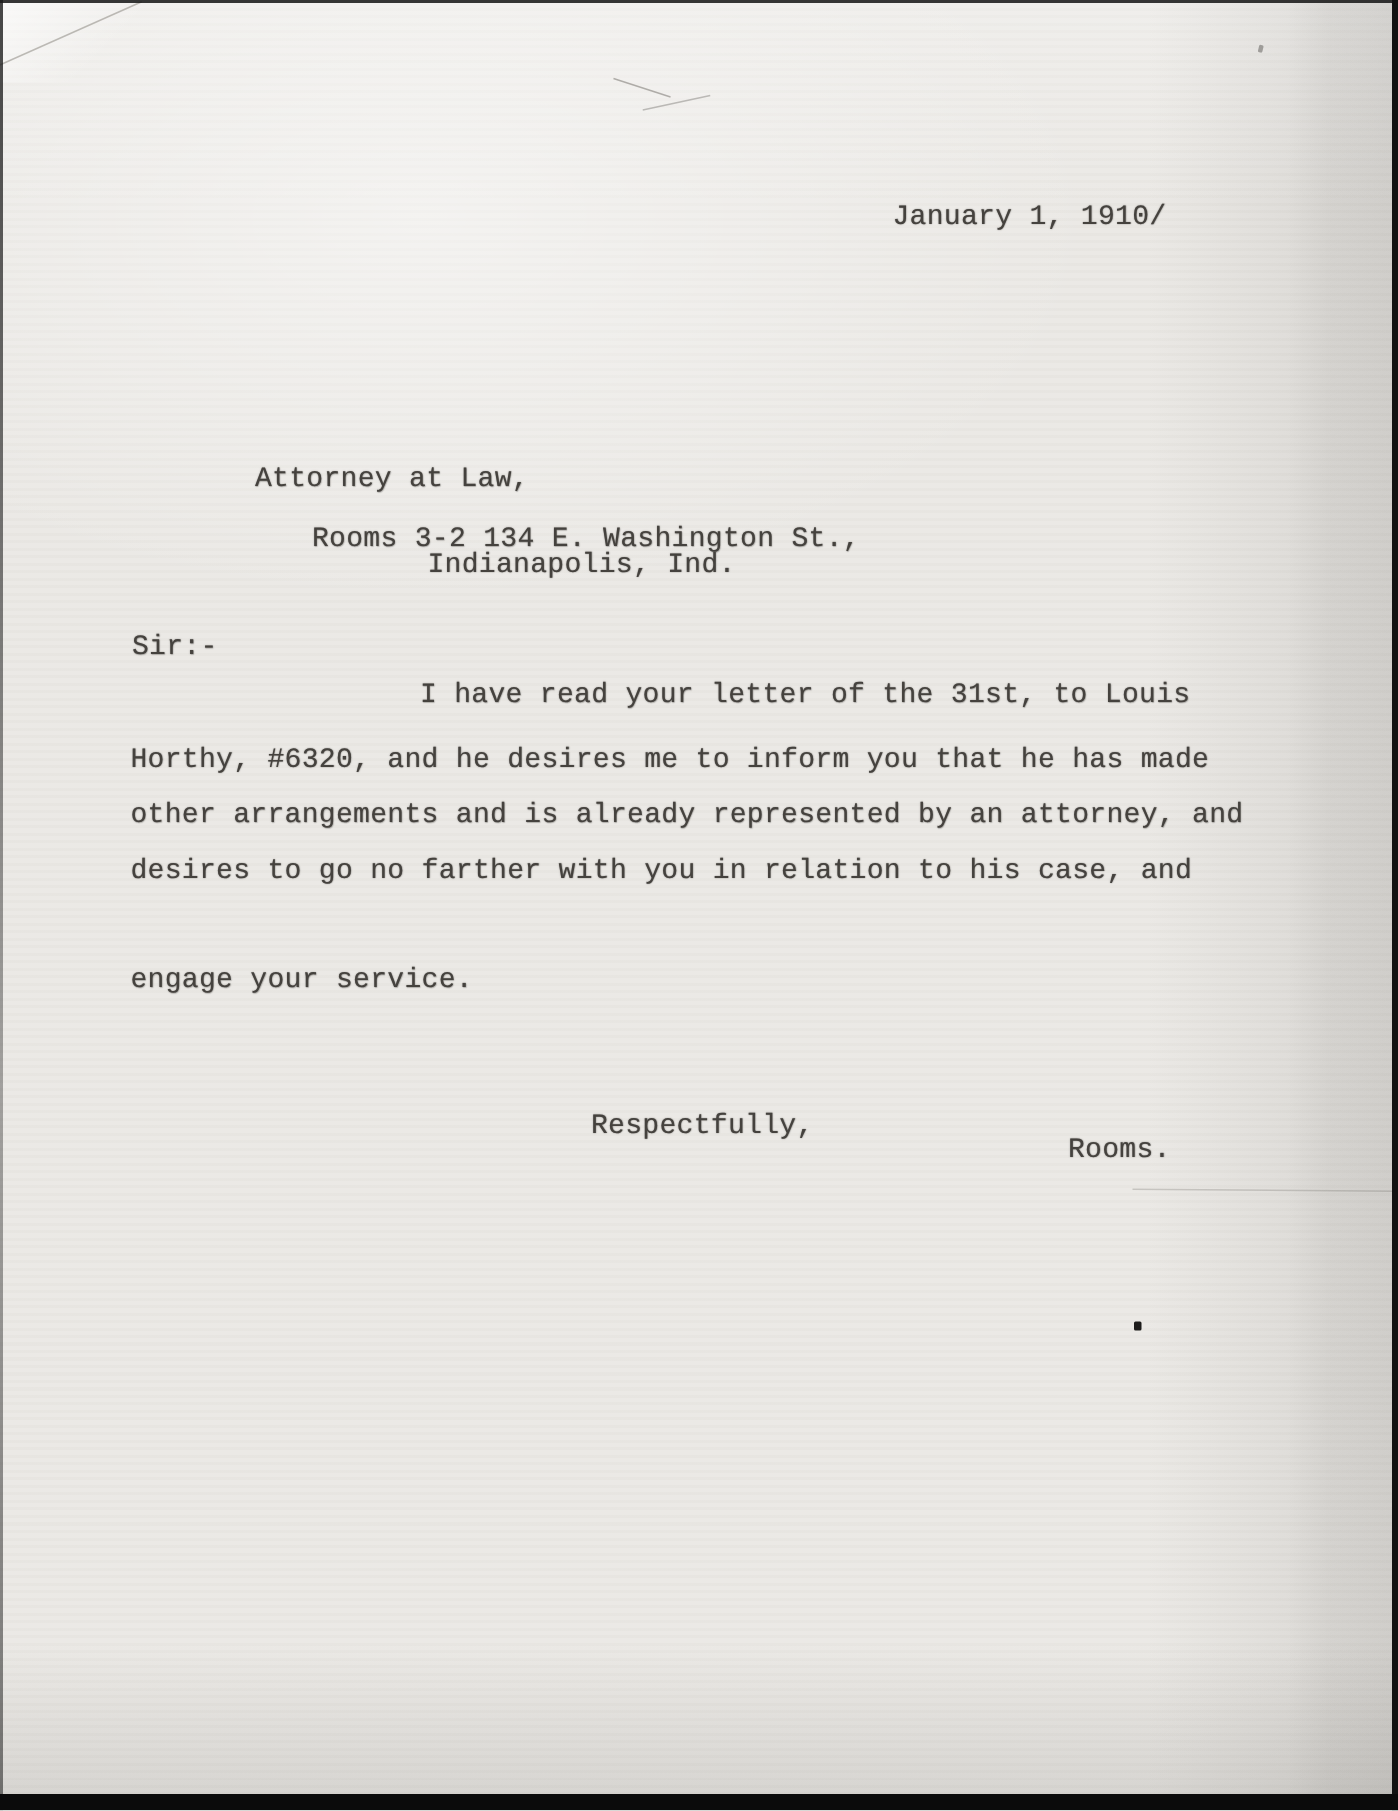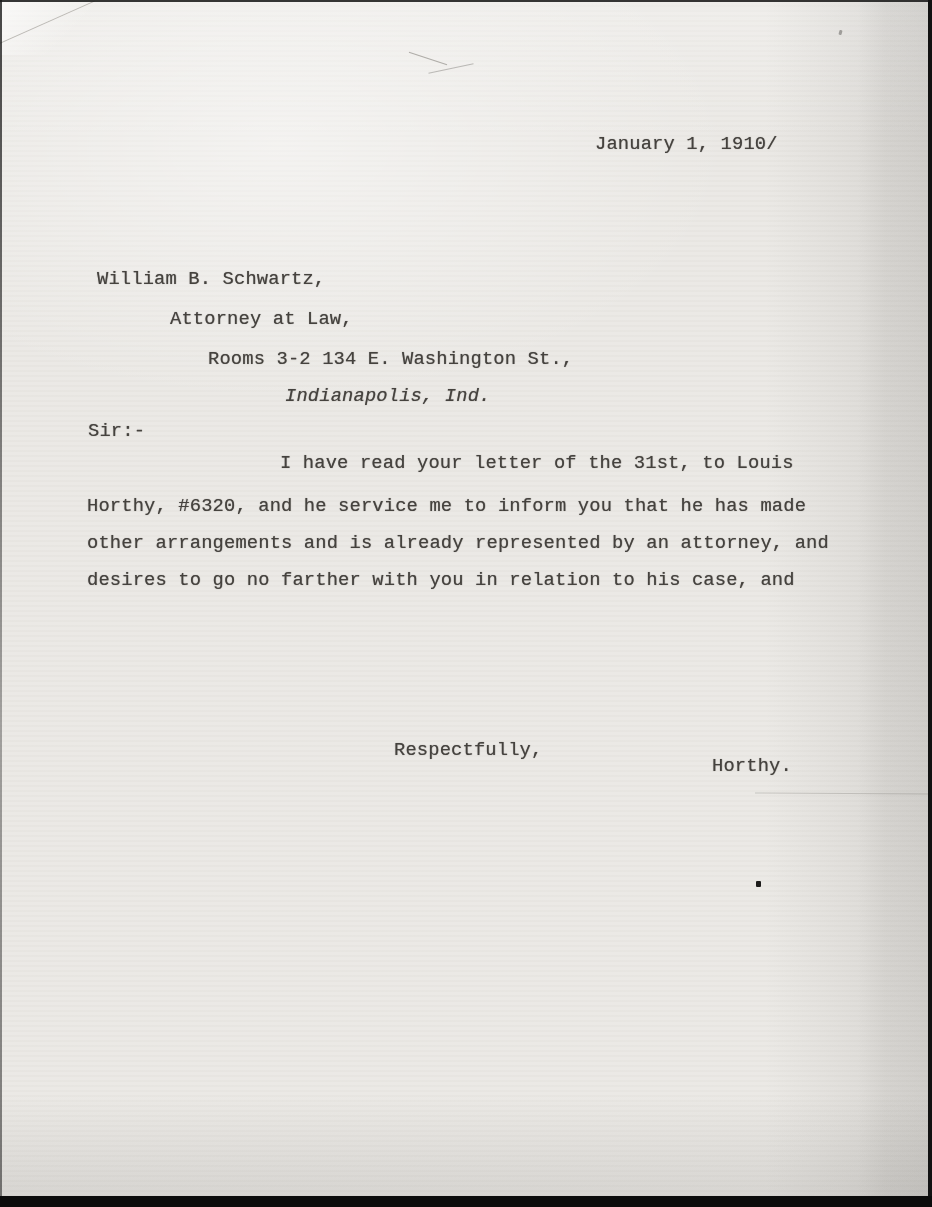"William B. Schwartz," div.typed { html: <div>William B. Schwartz,</div> -> none }
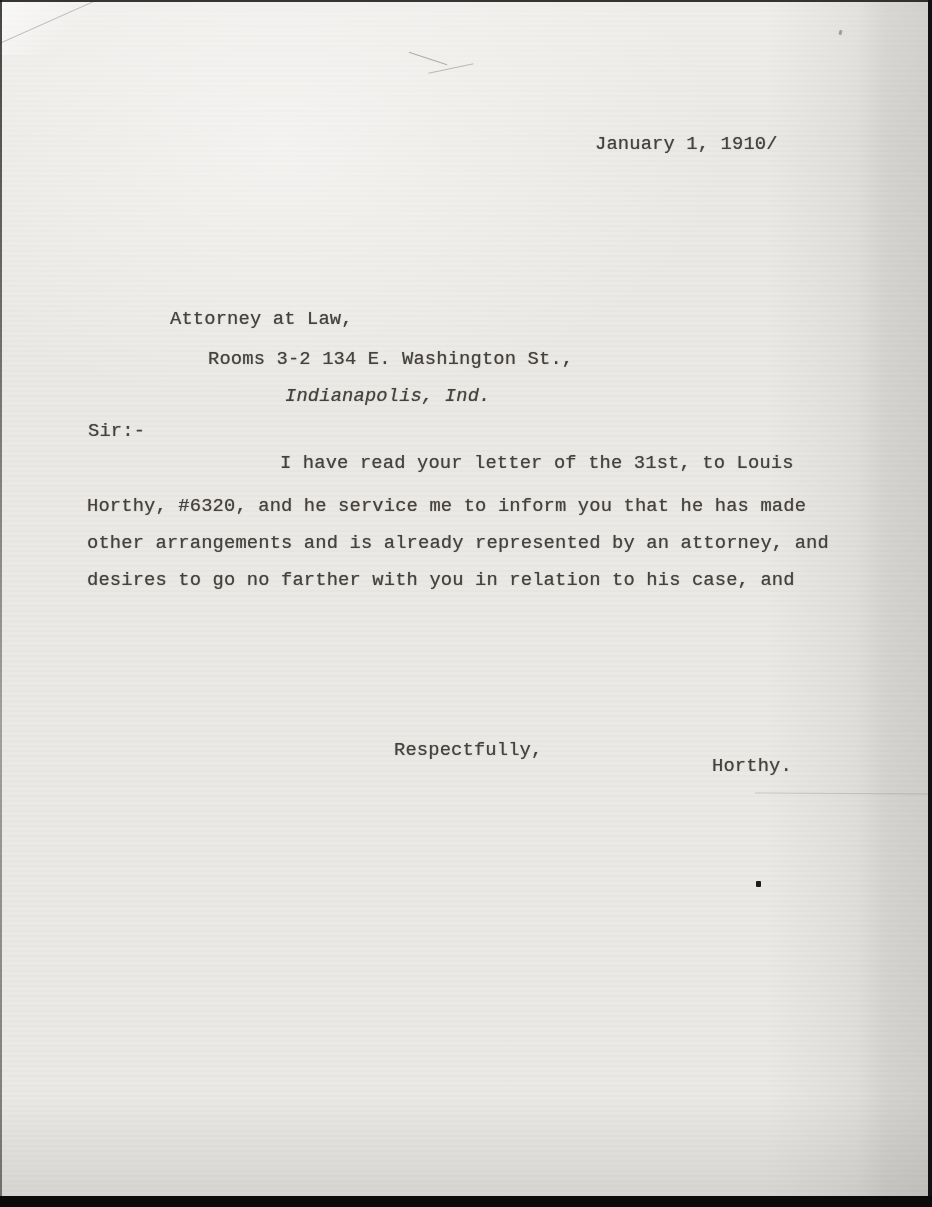"Indianapolis, Ind." div.typed { font-style: italic -> none; top: 386px -> 366px }
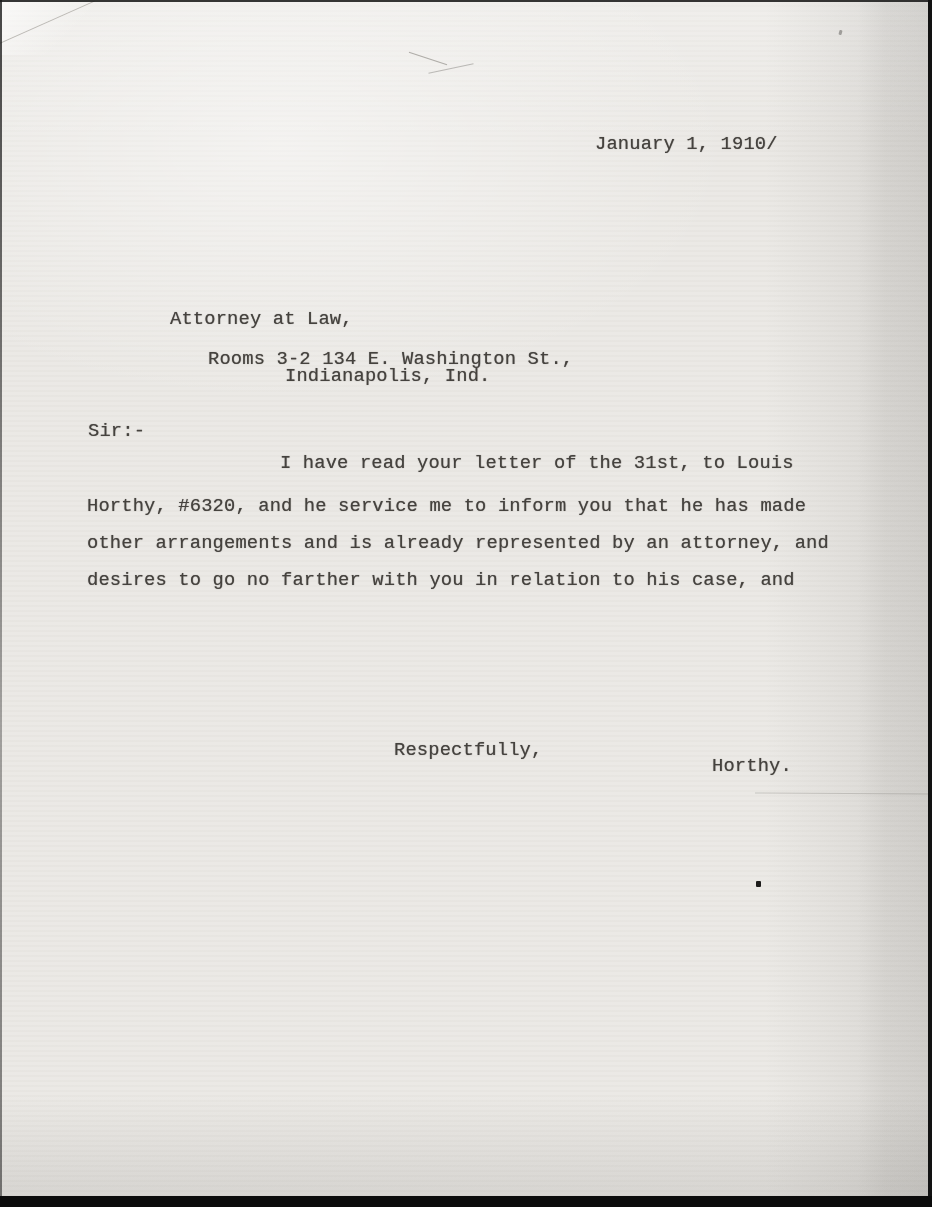"Horthy, #6320, and he service" div.typed { text: service -> desires }
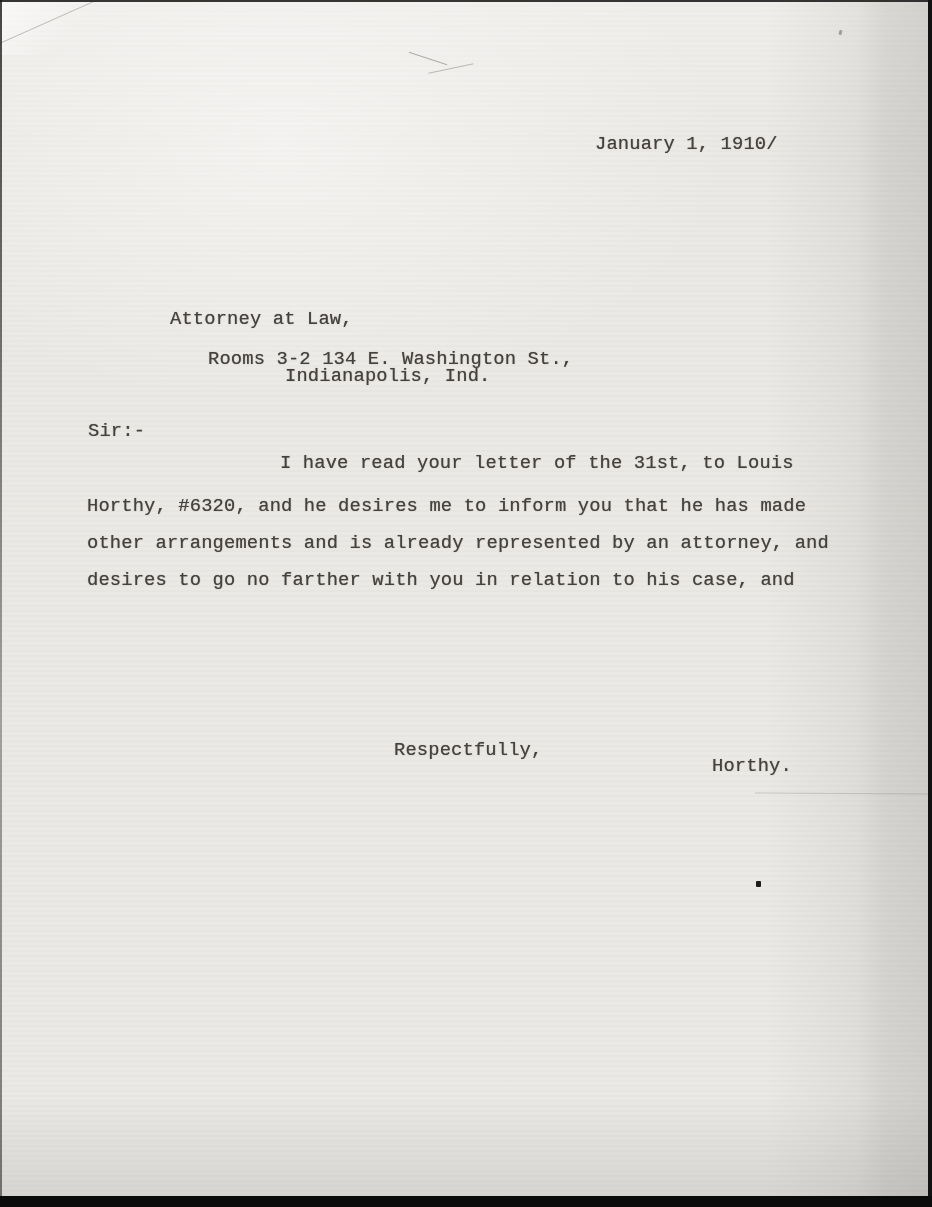"engage your service." div.typed { html: none -> <div>engage your service.</div> }
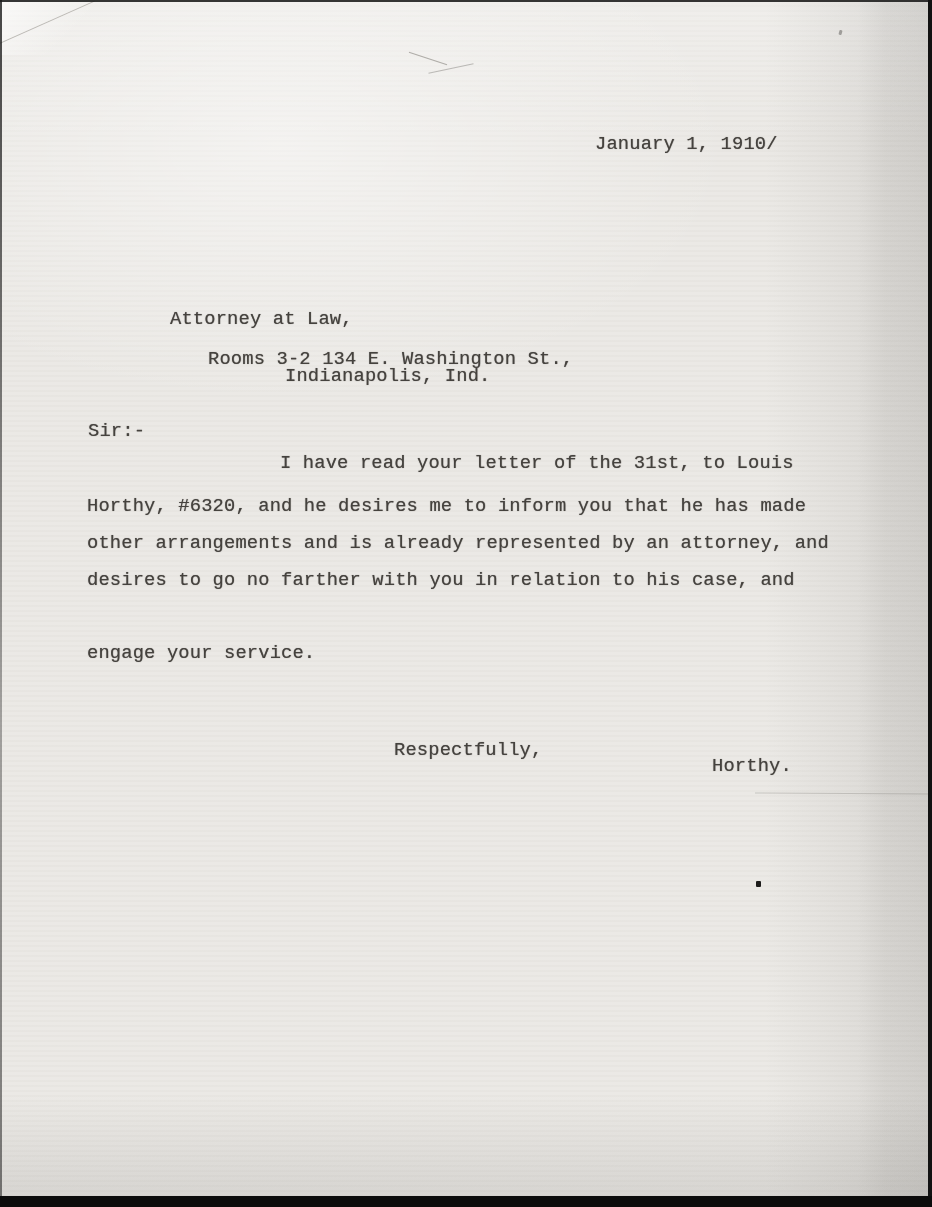"Horthy." div.typed { text: Horthy -> Rooms }
